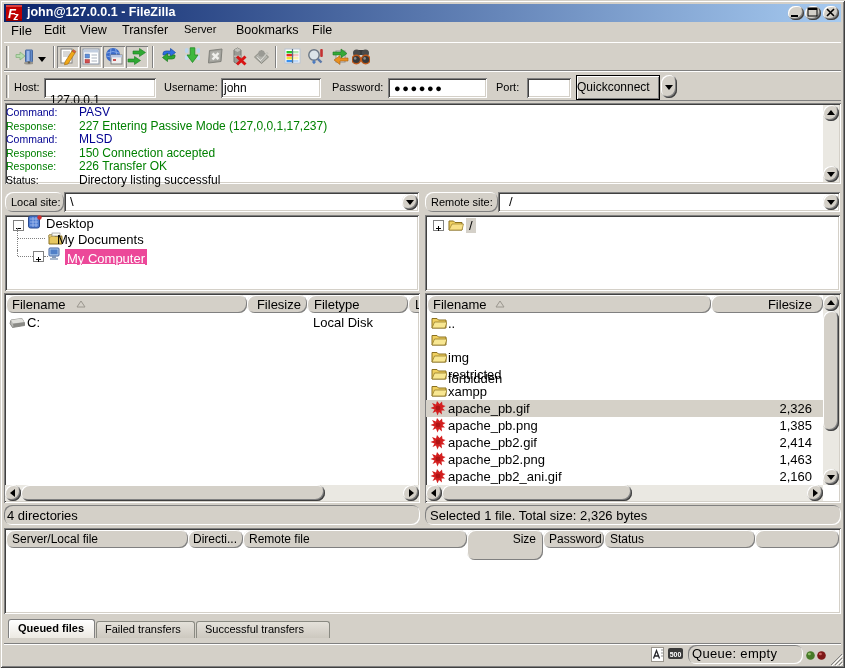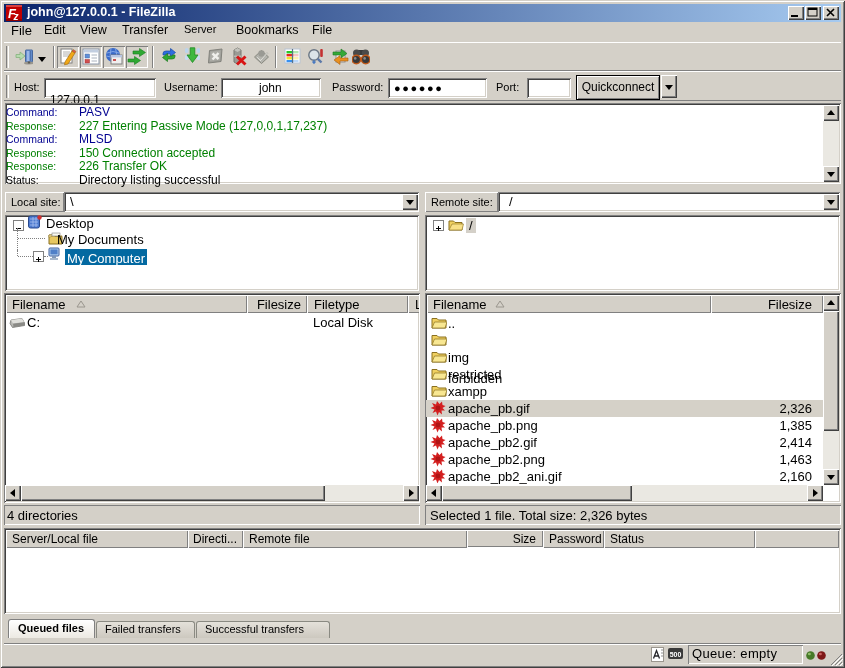"john" div.abs { left: 12px -> 3px; padding-left: 26px -> none }
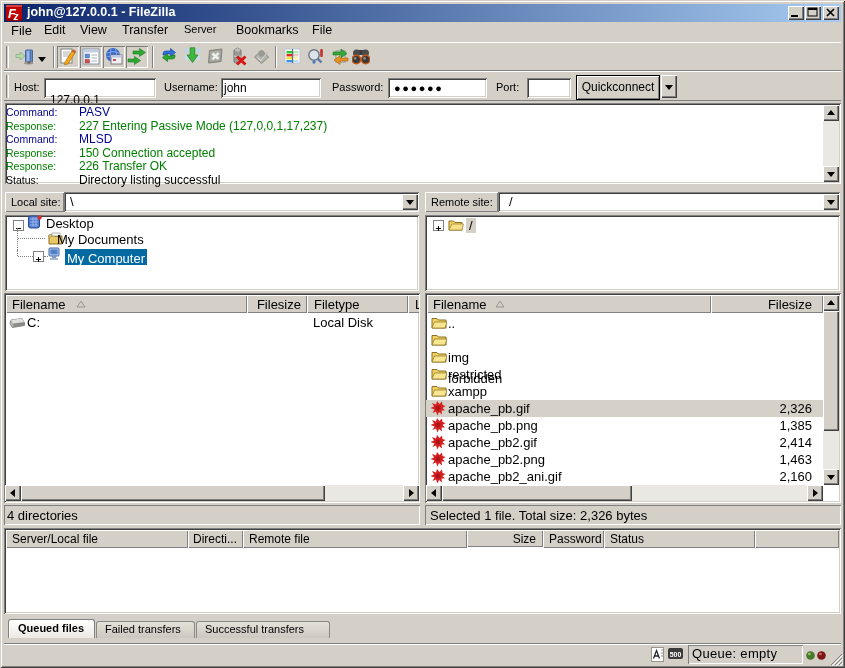"Quickconnect" div { text-align: center -> left }
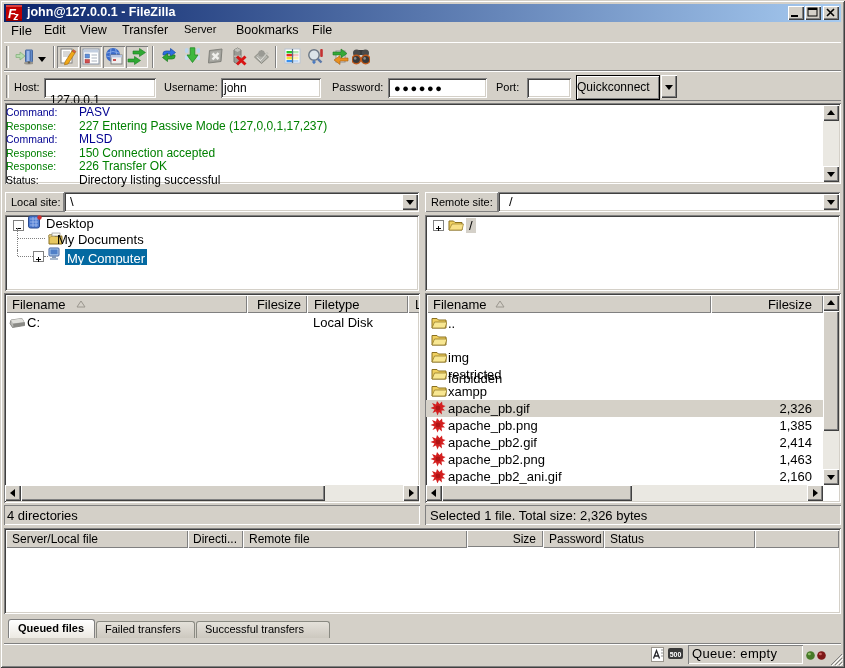"Local site:" .face { border-radius: none -> 8px }
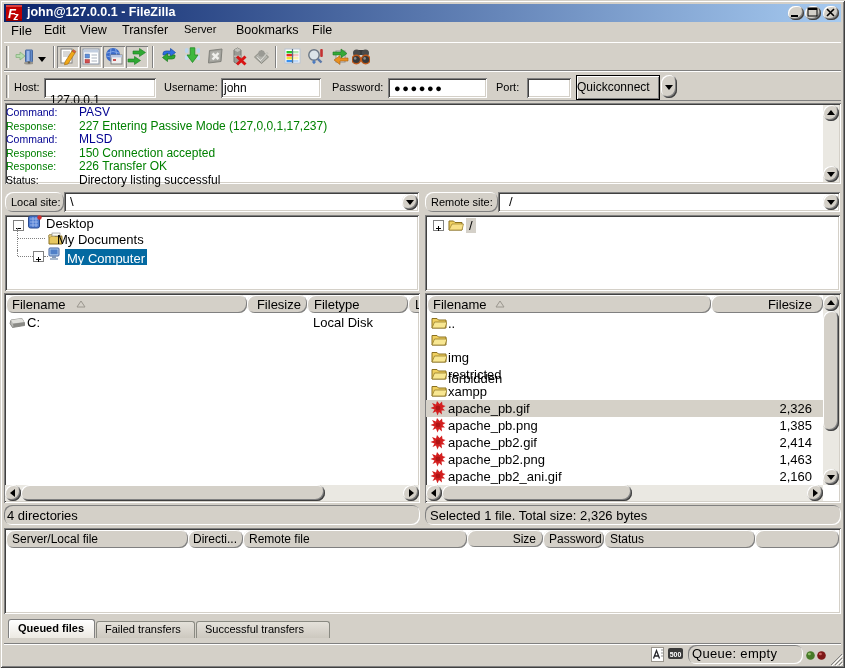"My Computer" div.abs { background: #0369a1 -> #ec4899; text-decoration: none -> underline }
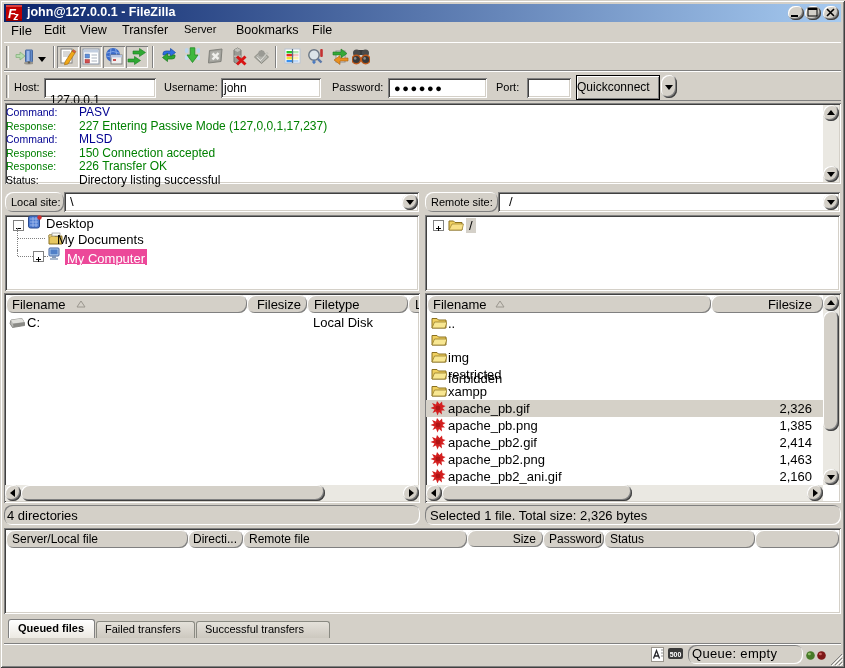"Size" div.abs { height: 17px -> 30px }
